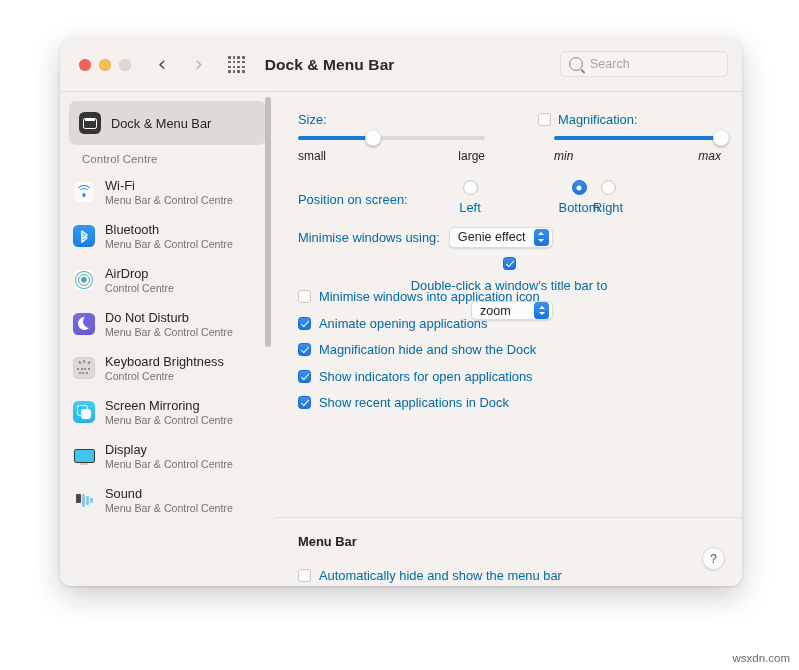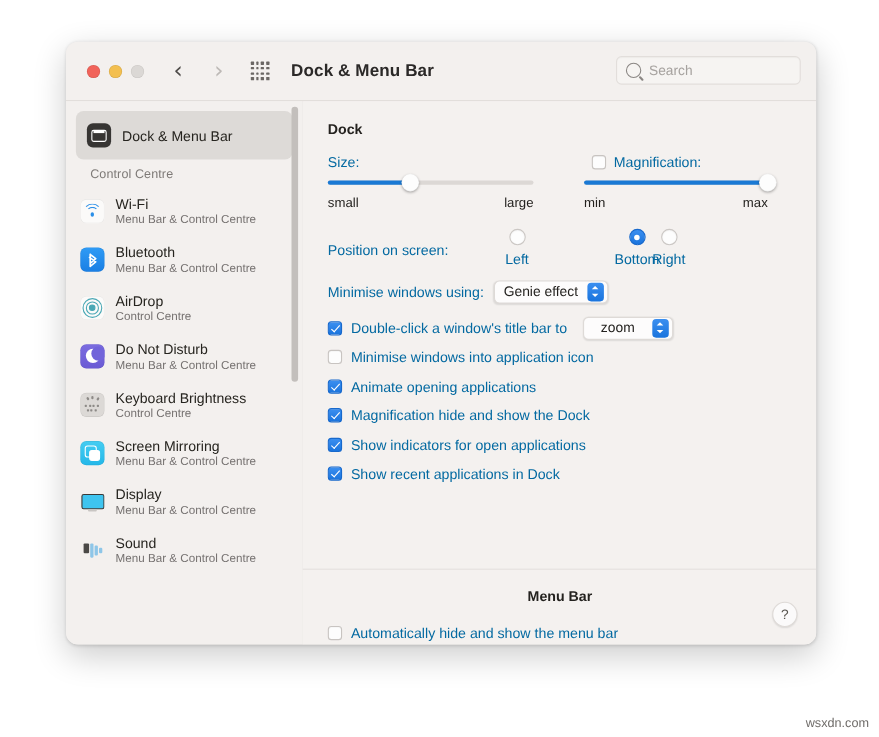"Dock" div.section-title { html: <div>Dock</div> -> none }
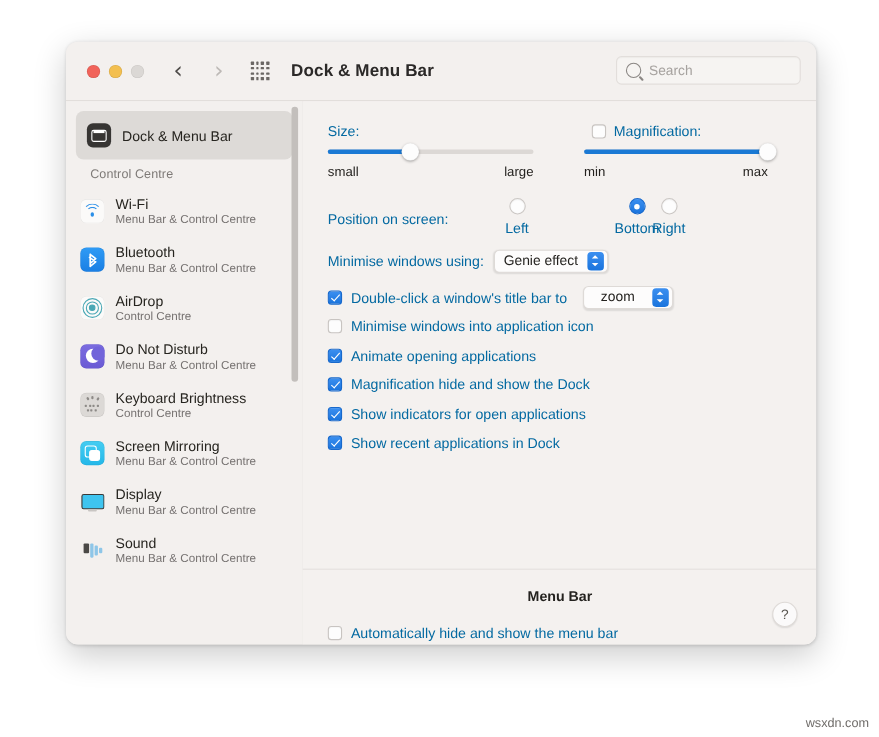"min" div.slider-wrap { font-style: none -> italic; left: 233px -> 256px }
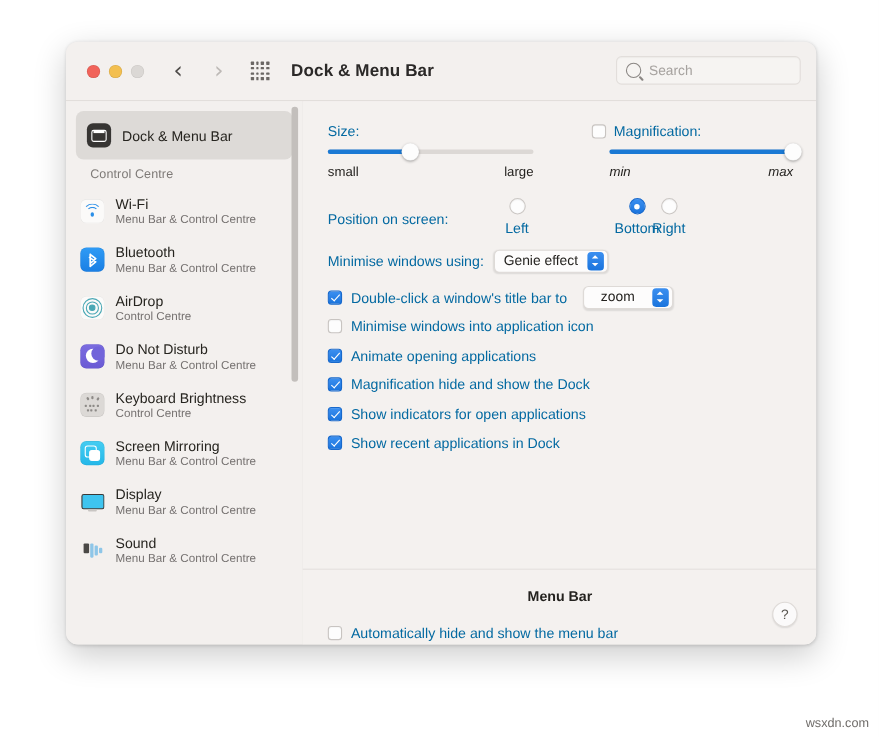"Genie effect" .popup .ptext { text-align: center -> none }
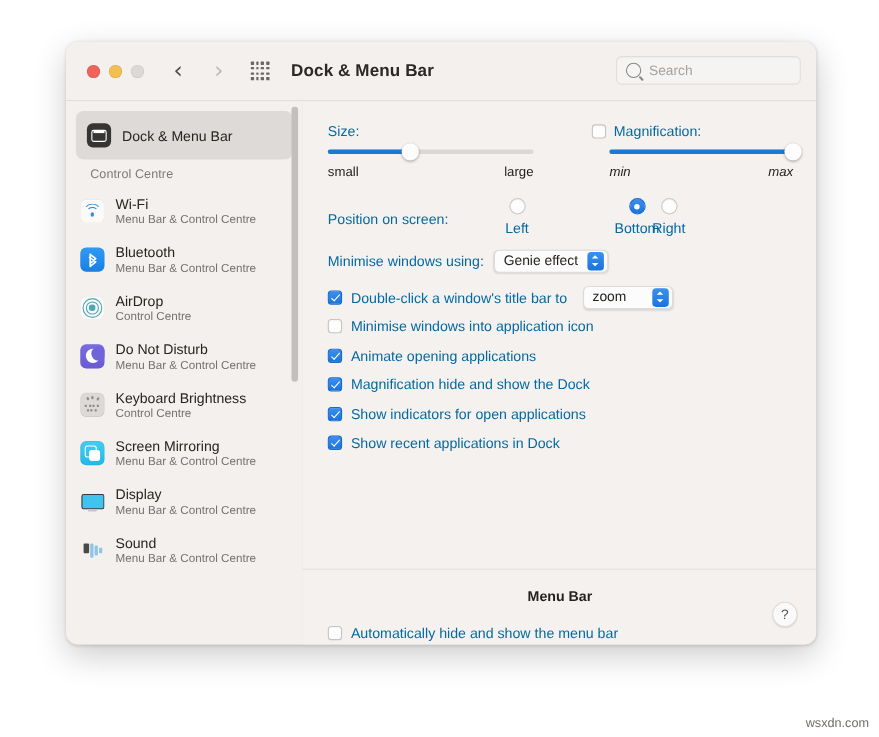"Double-click a window's title bar" div.cbrow { flex-direction: none -> column }
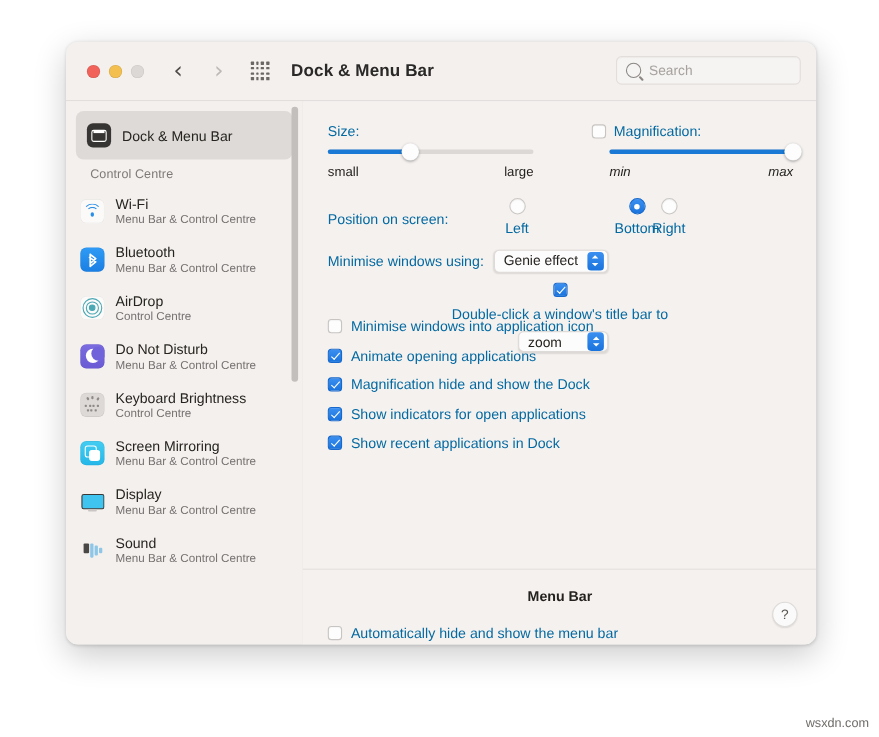"Menu Bar" #pane-menubar { text-align: center -> none }
